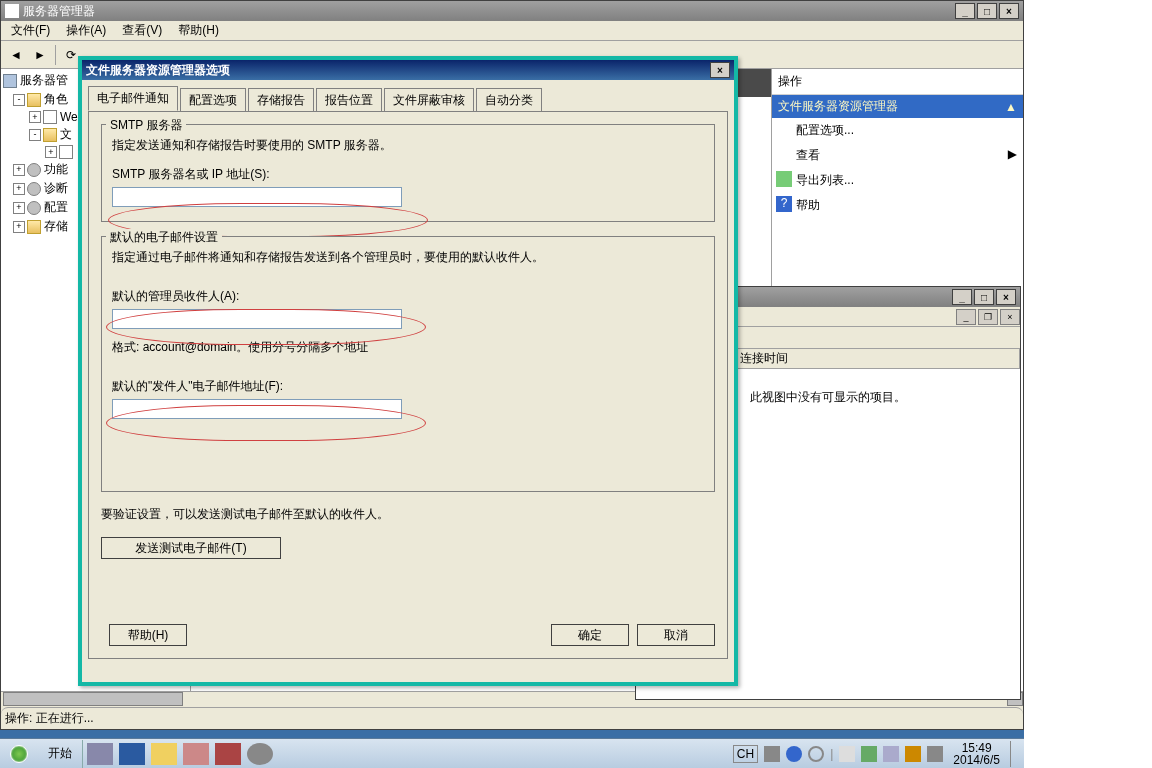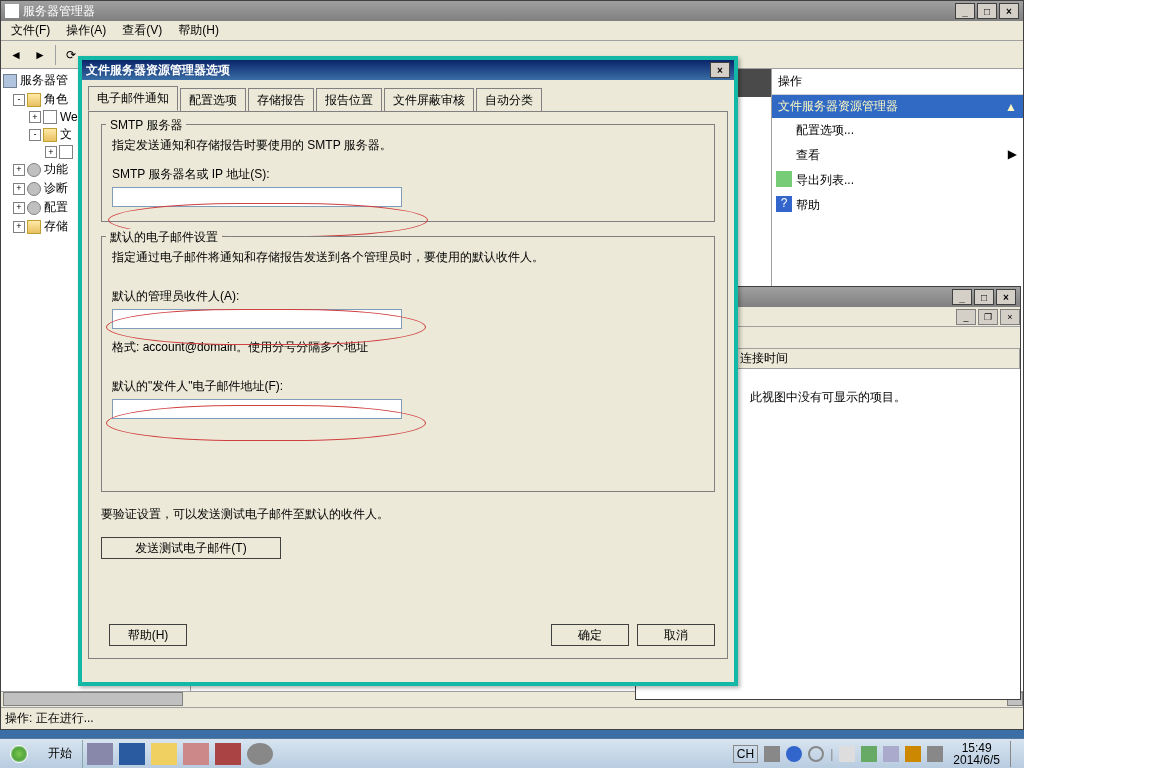"操作: 正在进行..." .status-bar { border-radius: none -> 7px }
